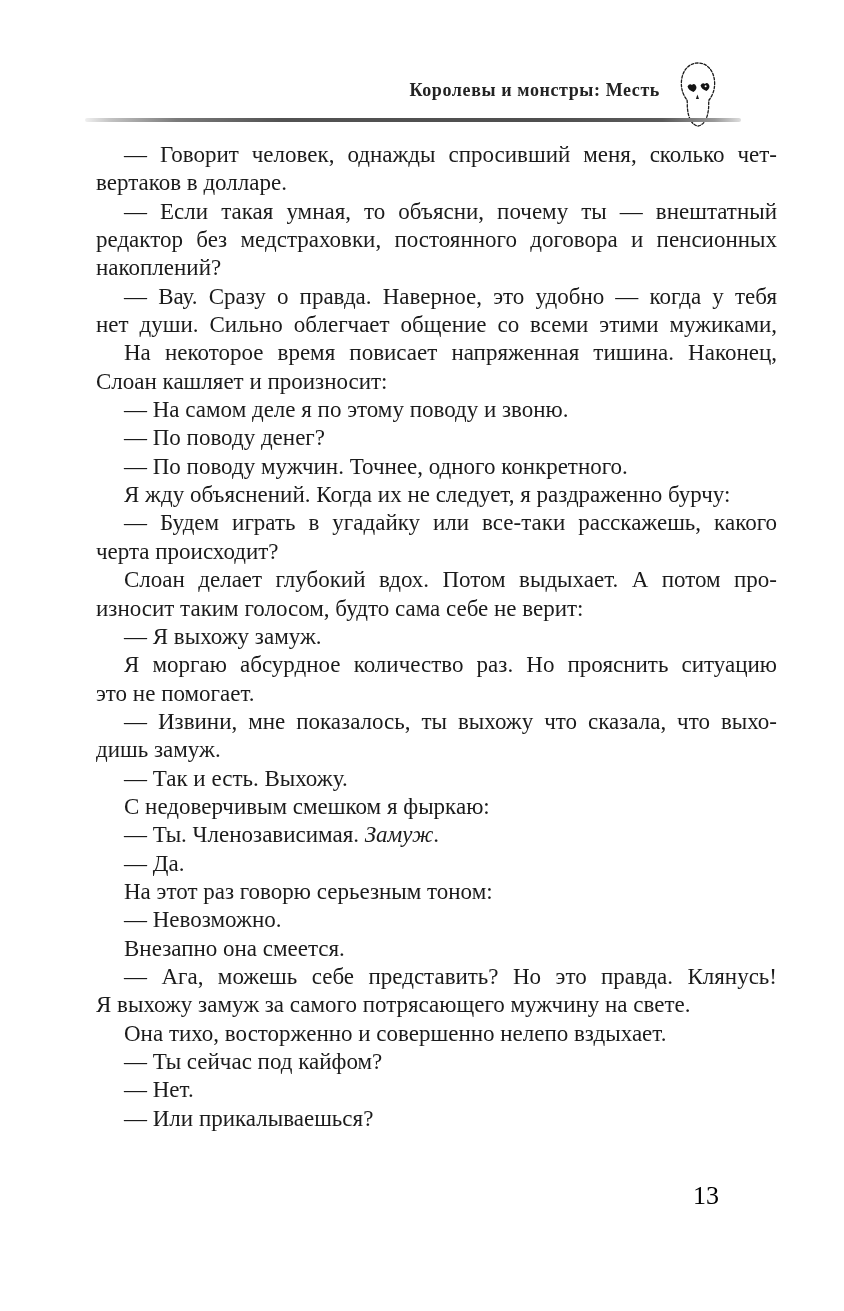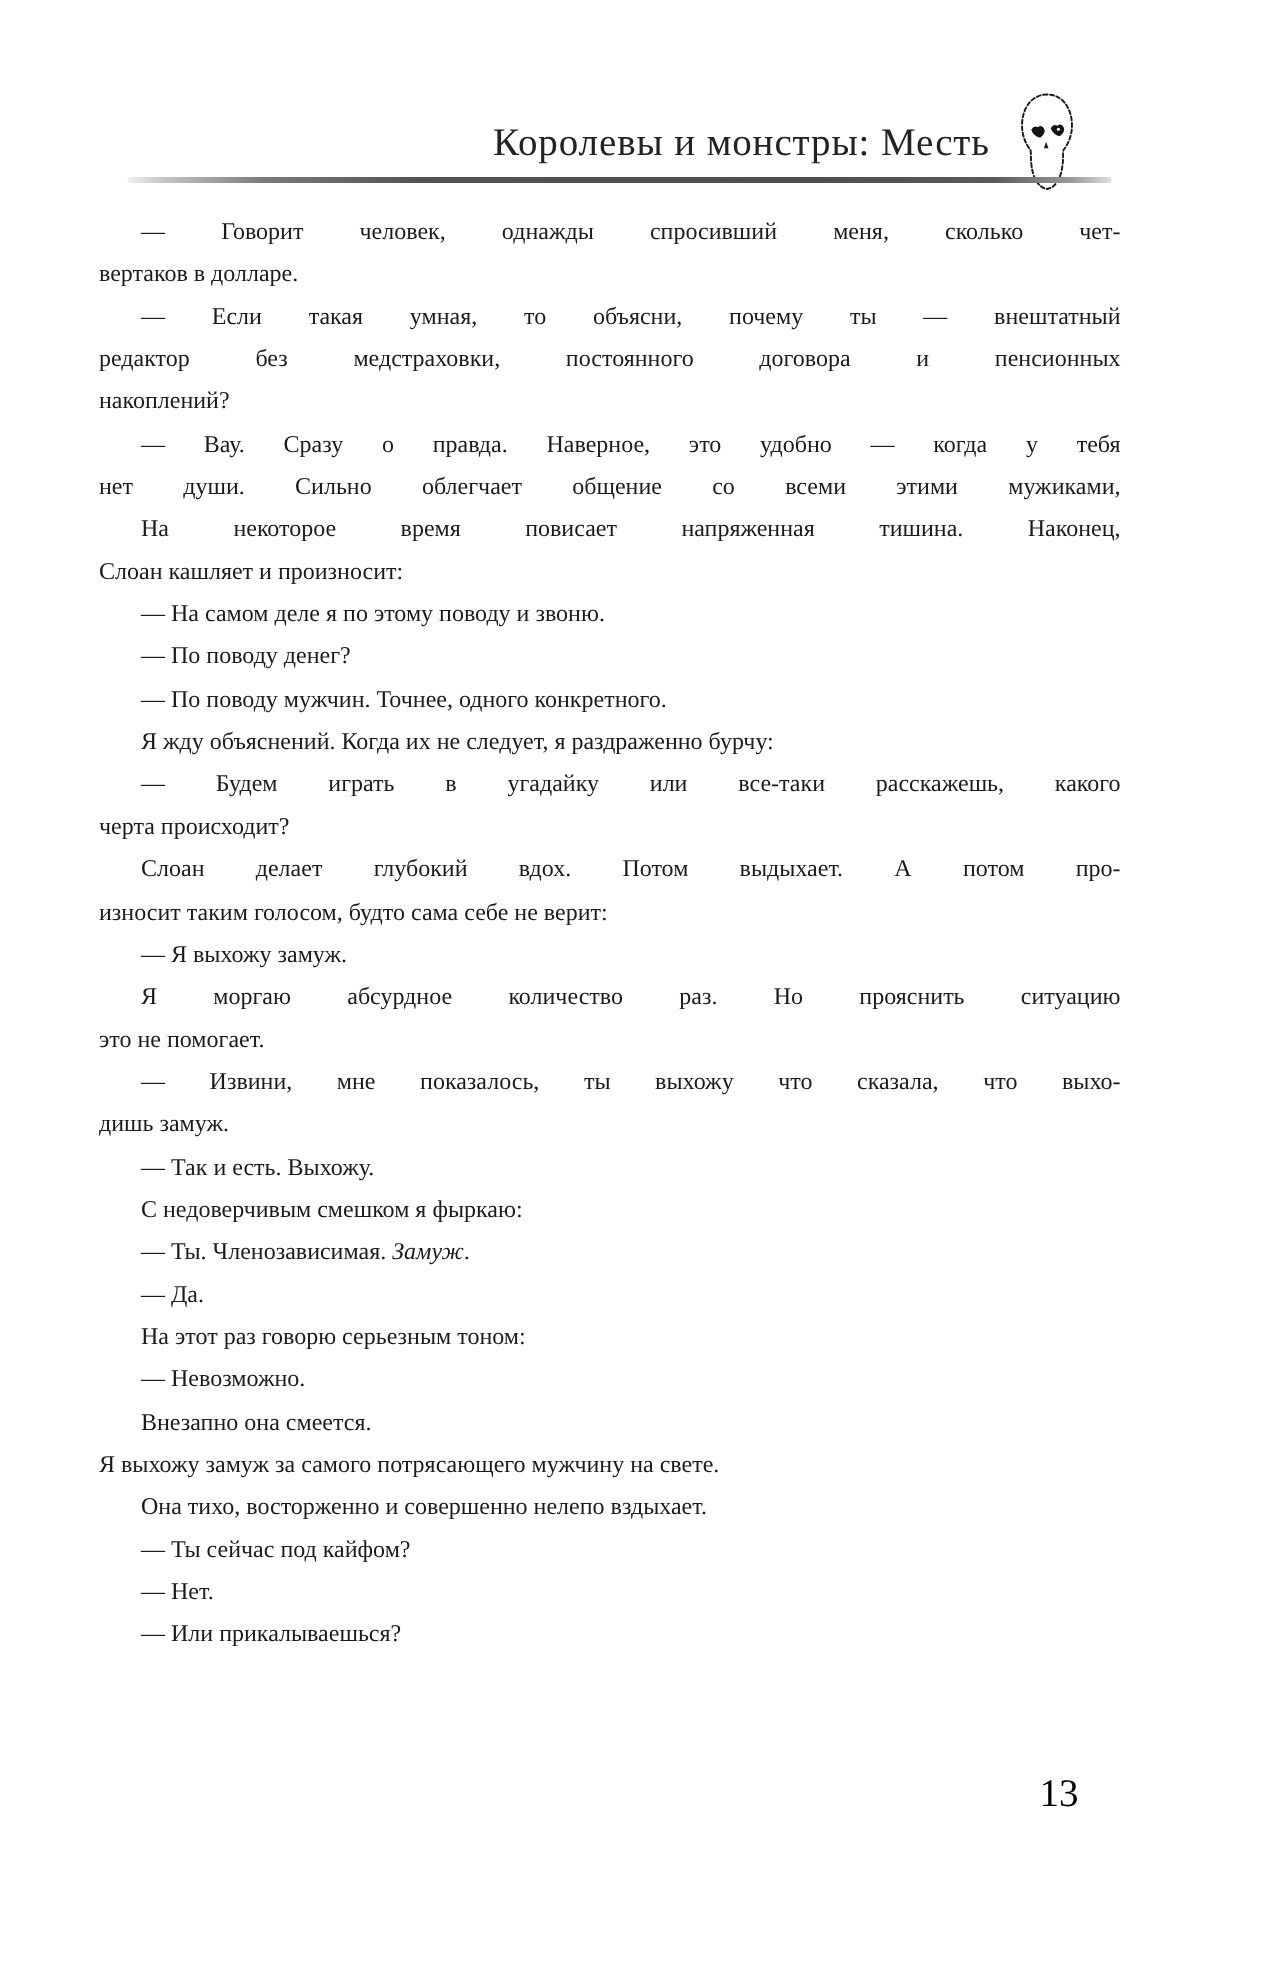"Королевы и монстры: Месть" .header-title { font-size: 26px -> 18px; font-weight: none -> bold }
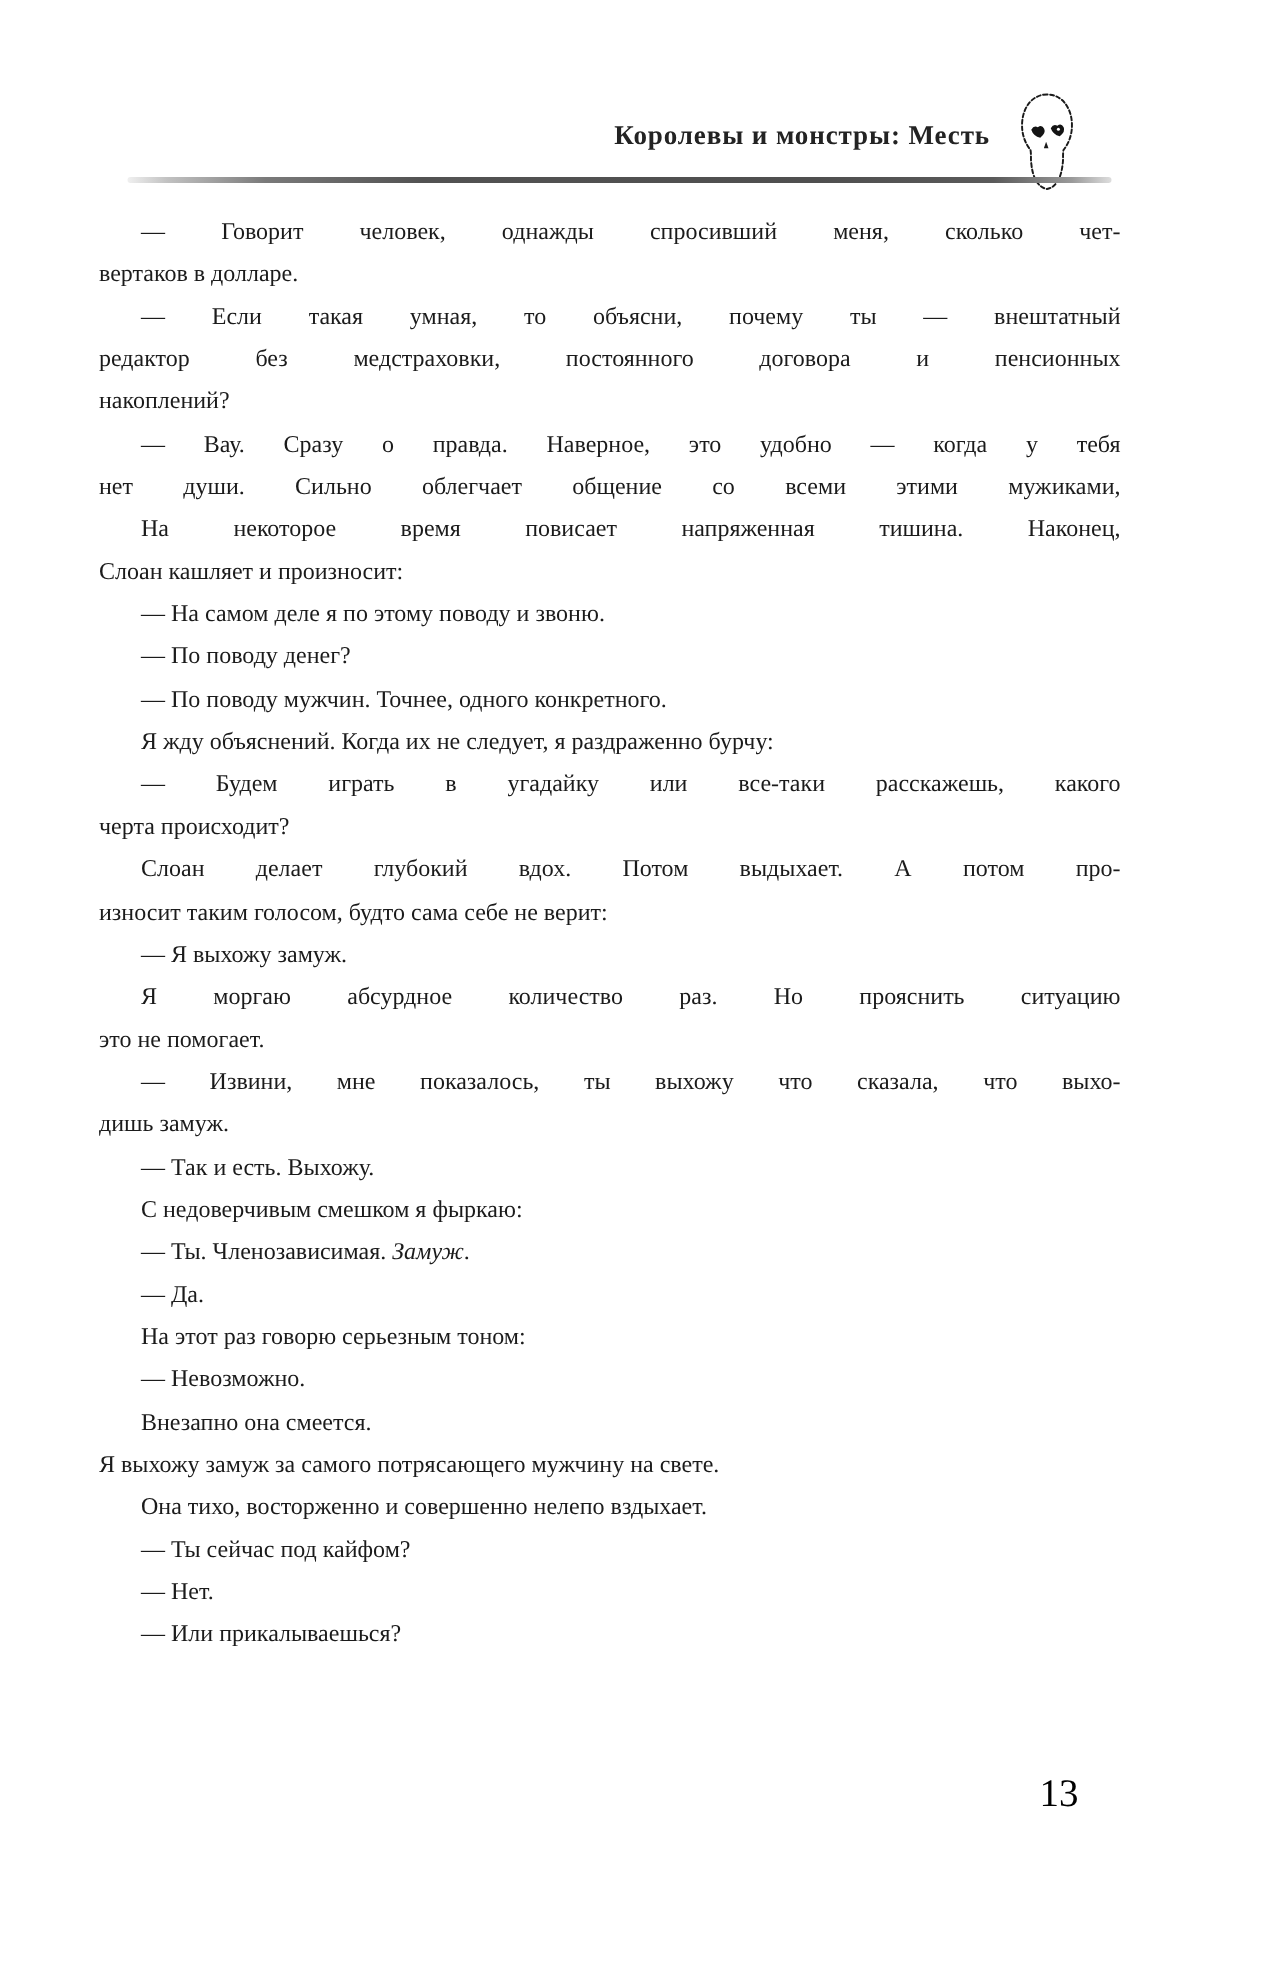"— Говорит человек, однажды спросивший" .body-text { font-size: 16px -> 23px; left: 66px -> 96px }
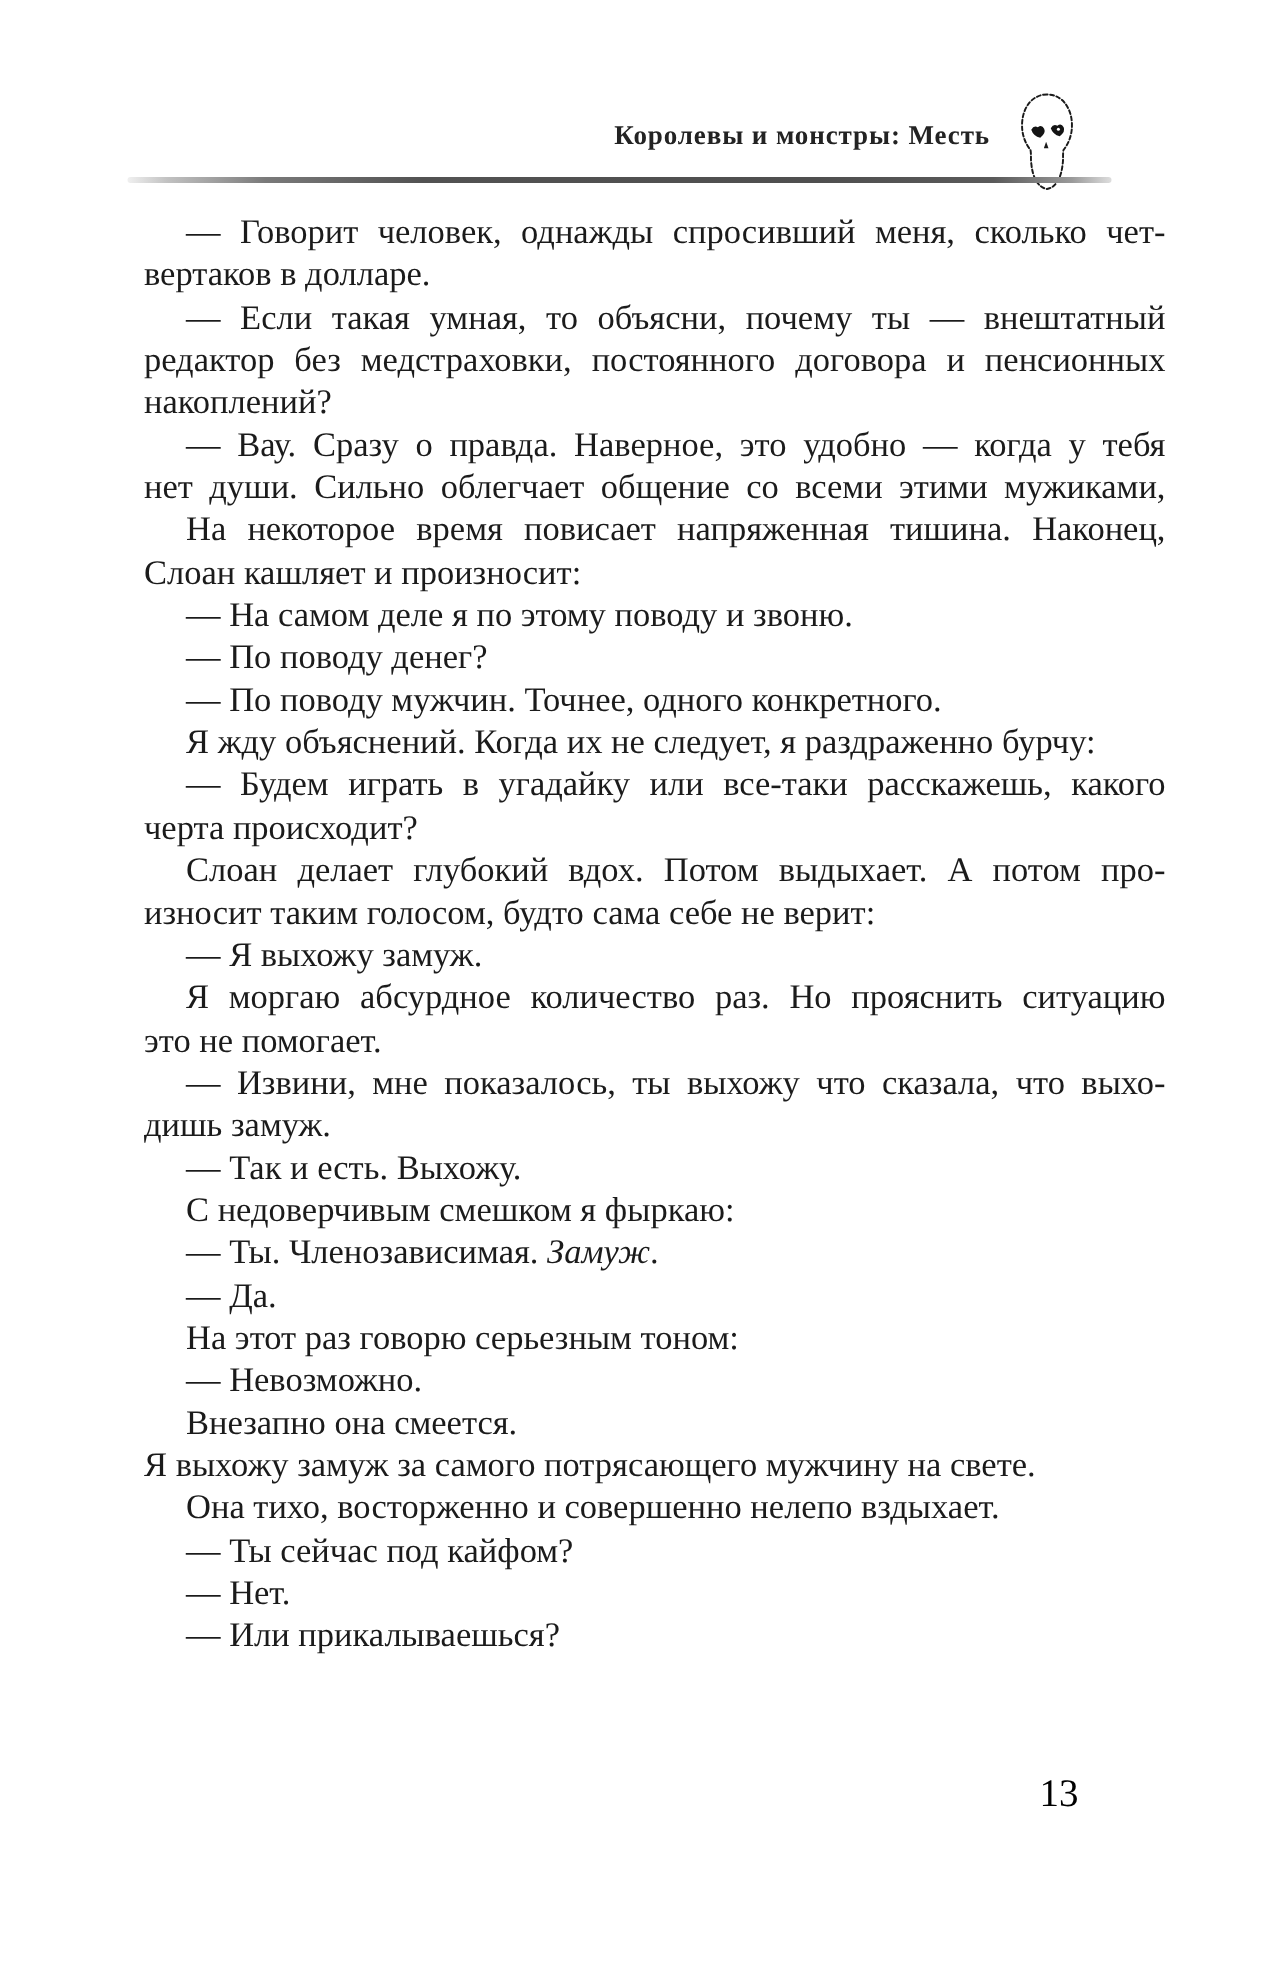"— Ага, можешь себе представить?" div.line { html: none -> <div><span>— Ага, можешь себе представить? Но это правда. Клянусь!</span></div> }
